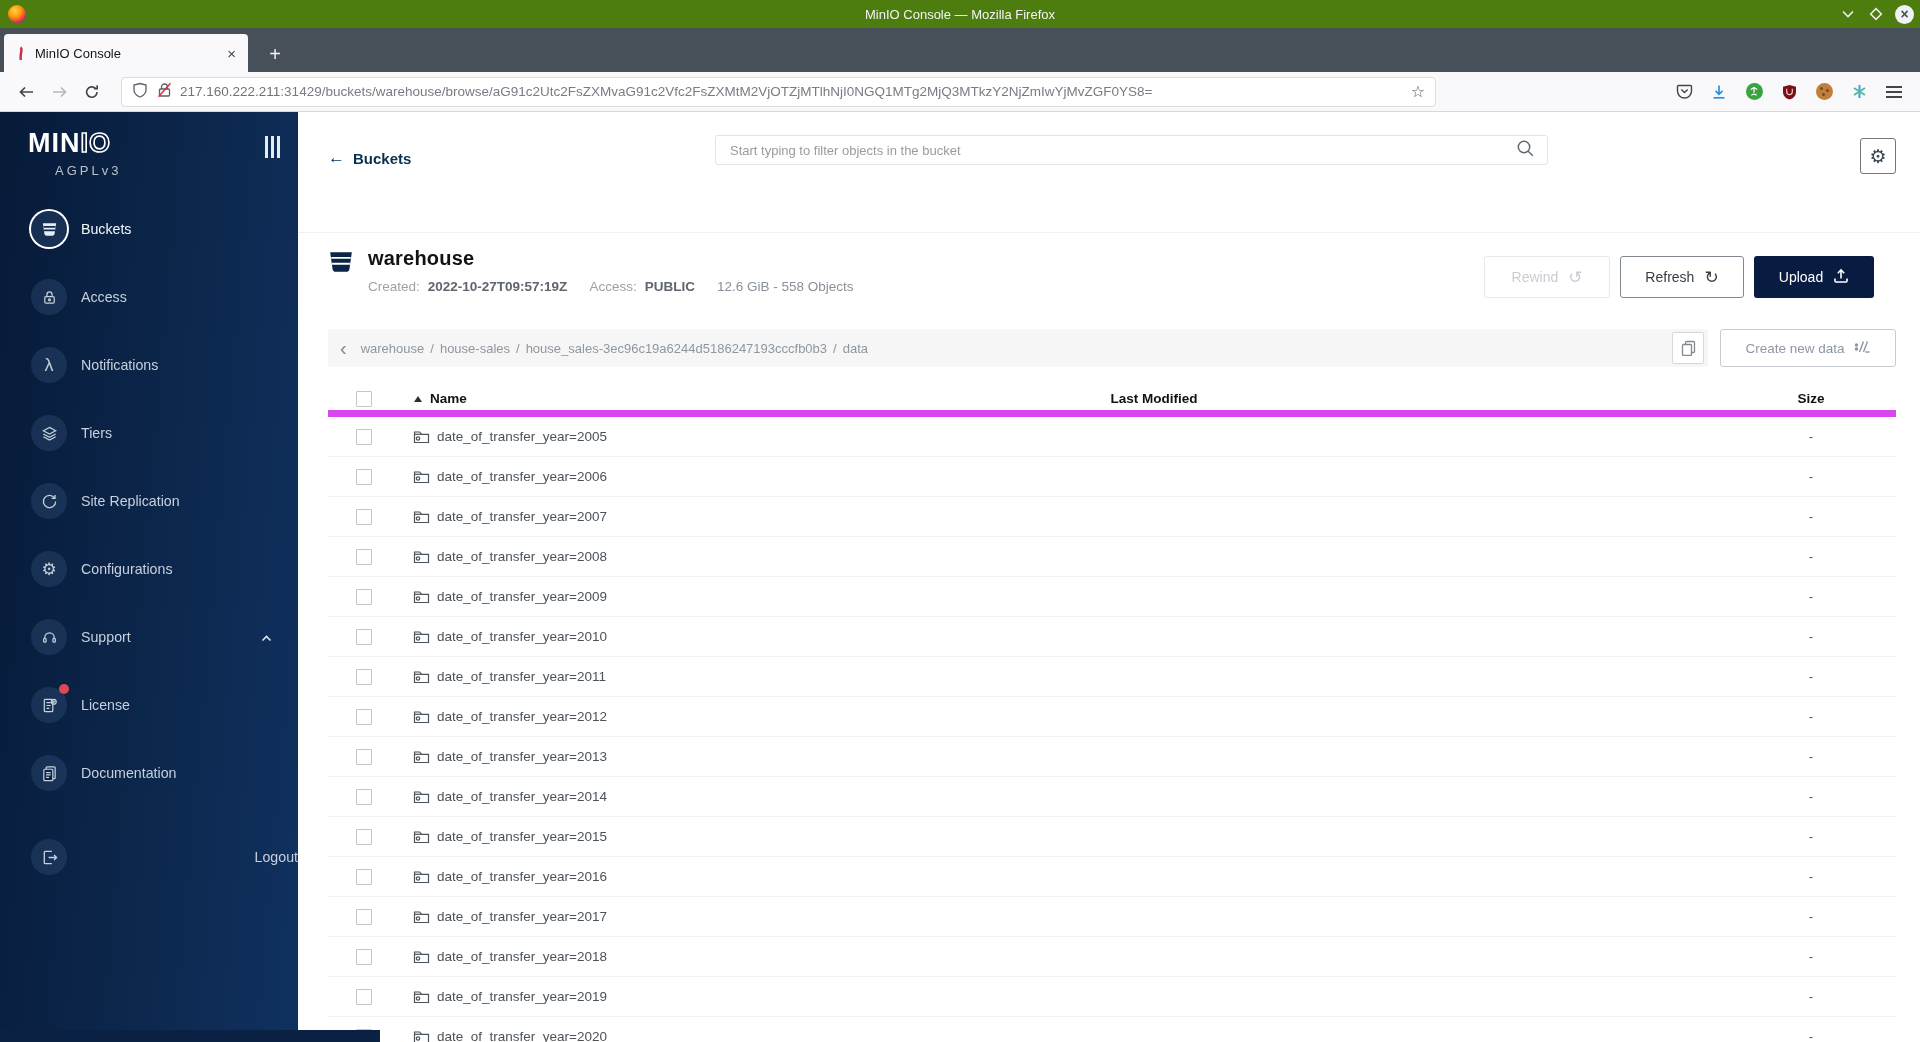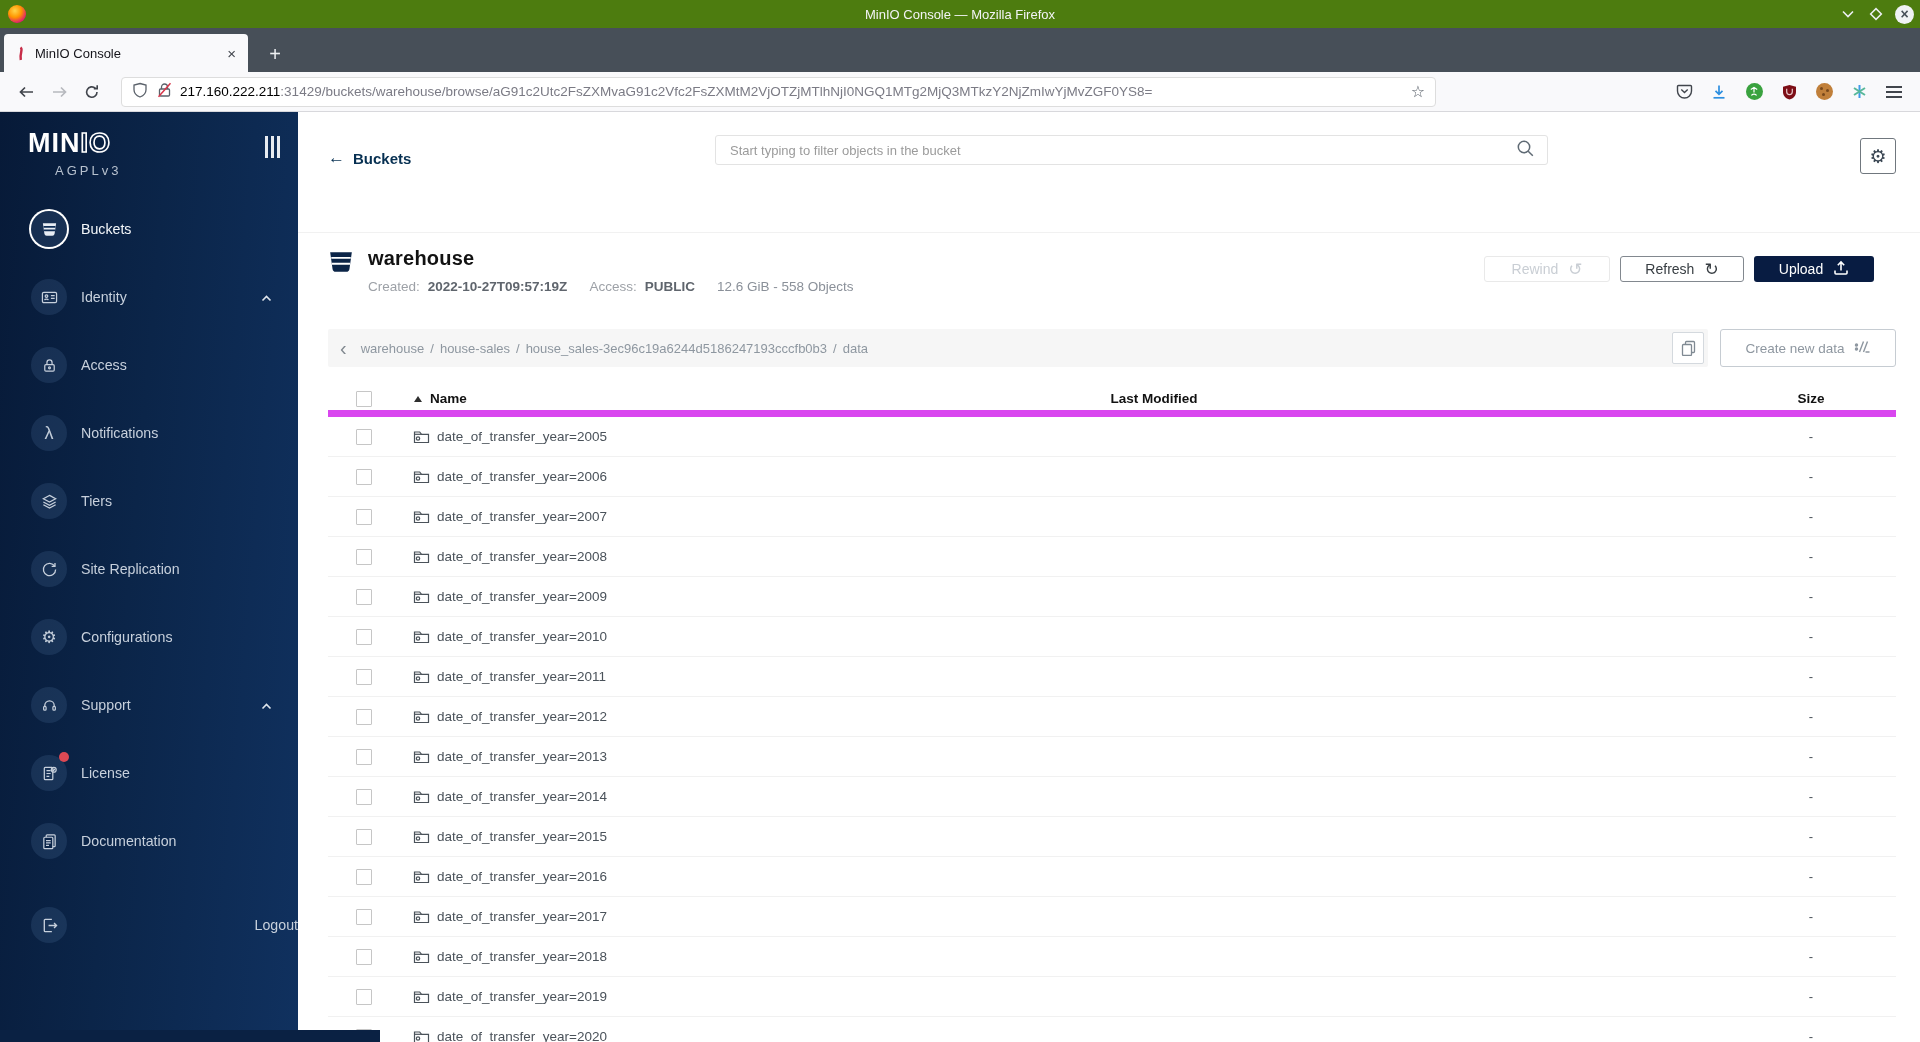"217.160.222.211" .url-host { color: #000000 -> #737373 }
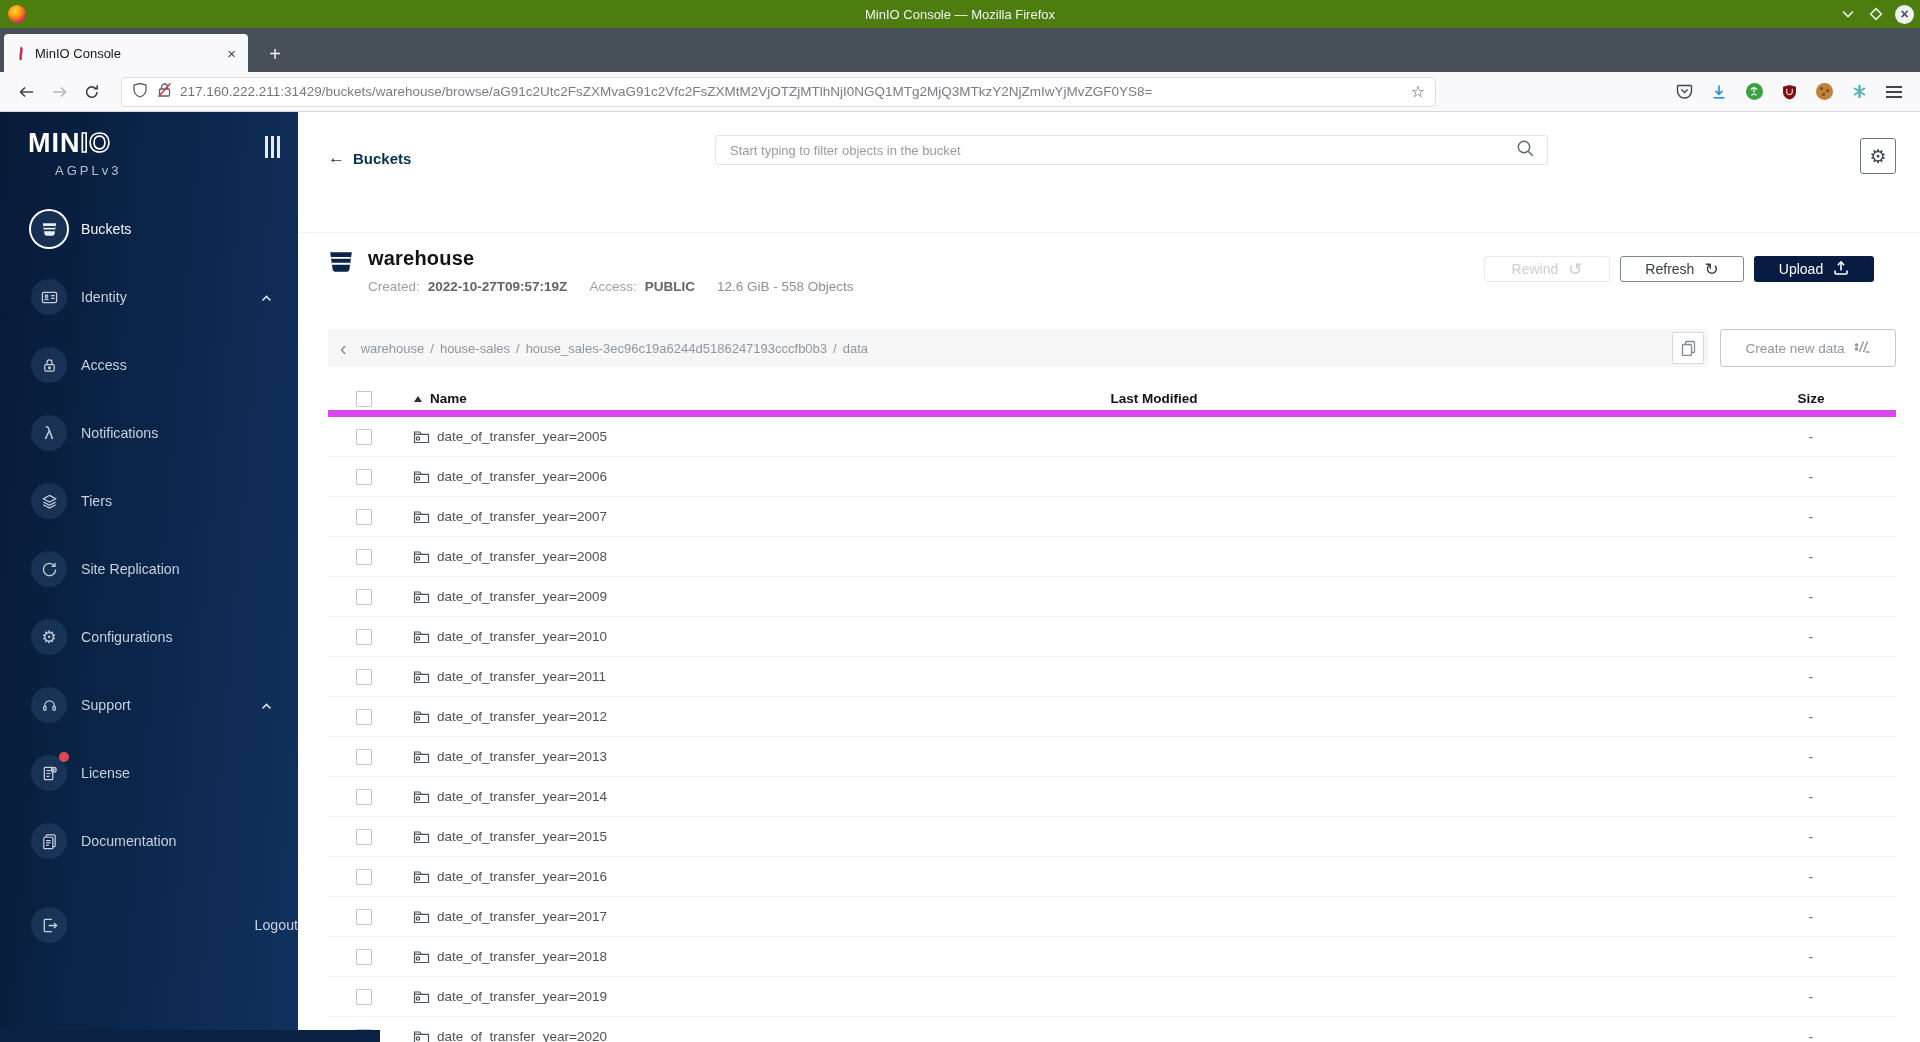"Rewind" .btn { height: 26px -> 42px }
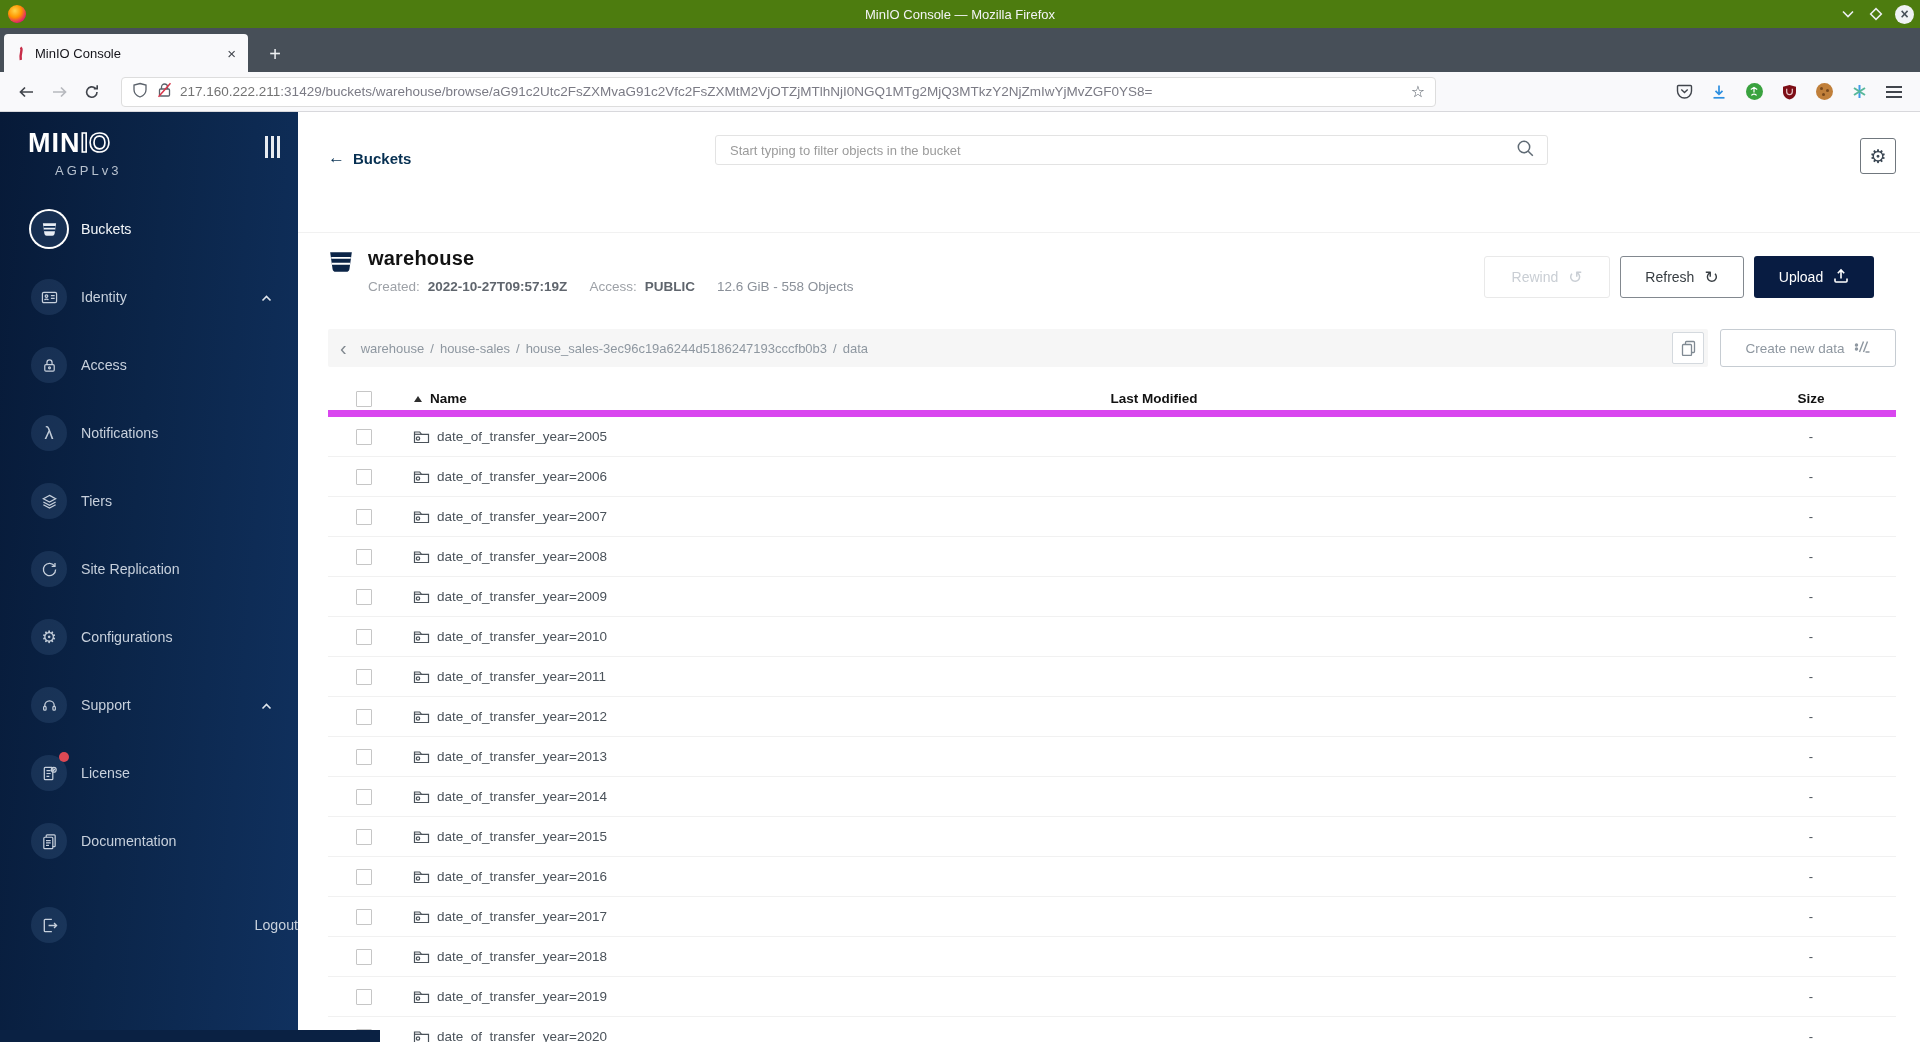"Identity" div.side-item { html: <div> <span> <svg> <rect></rect> <circle></circle> <path></path> </svg> </span> <span>Identity</span> <span><svg> <path></path> </svg></span> </div> -> none }
